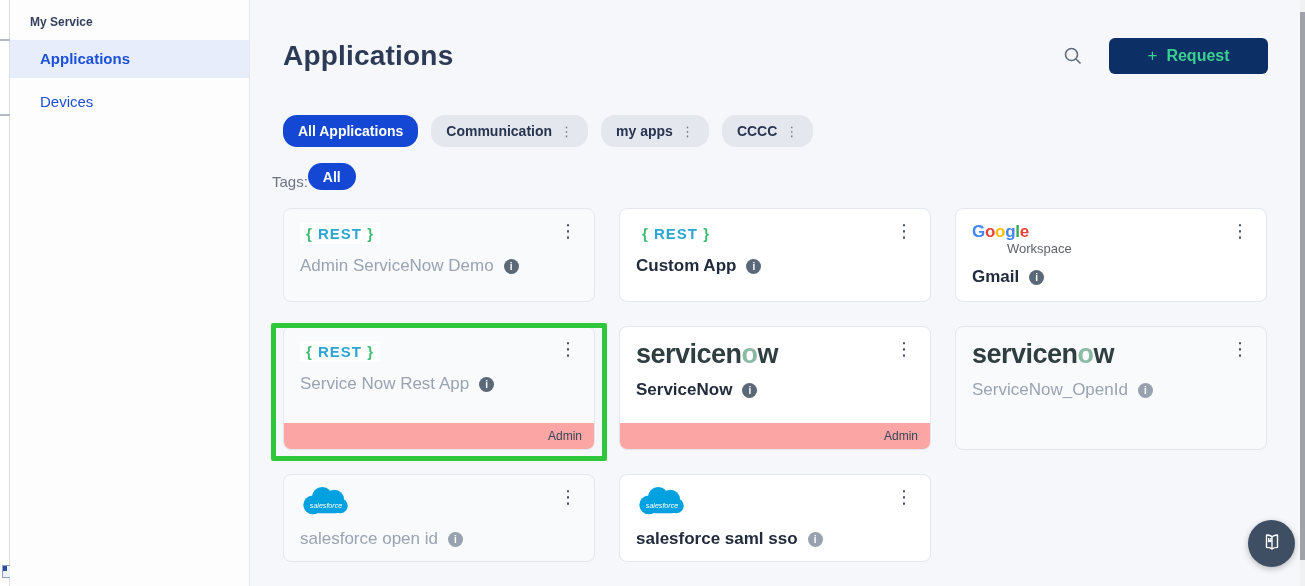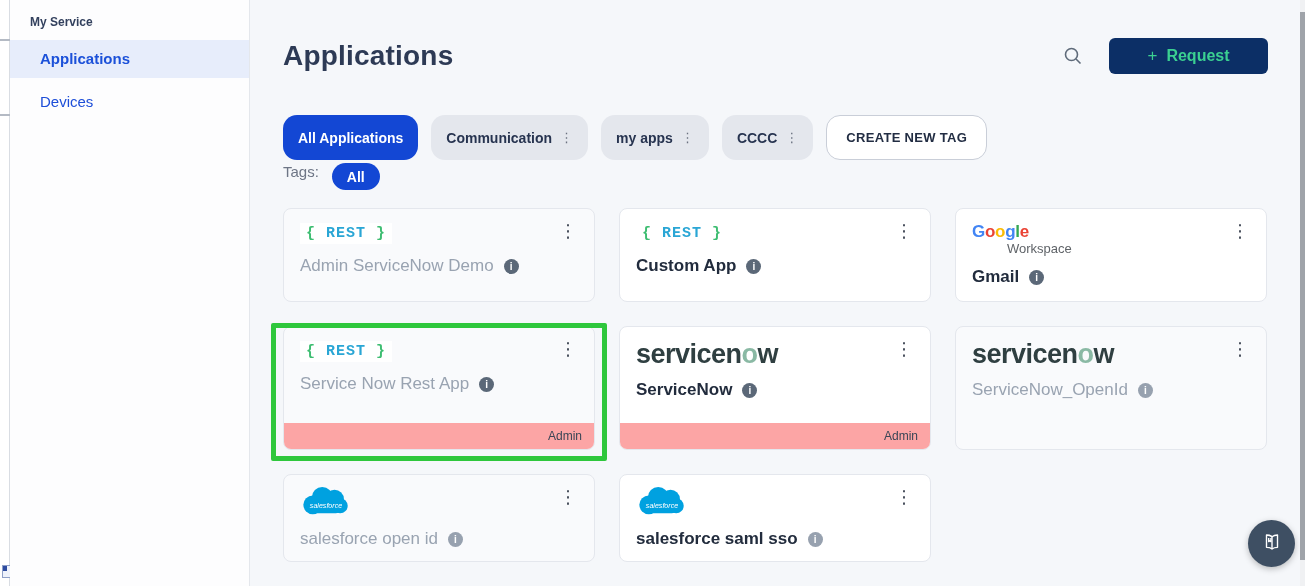"All Applications" .chip { height: 45px -> 32px }
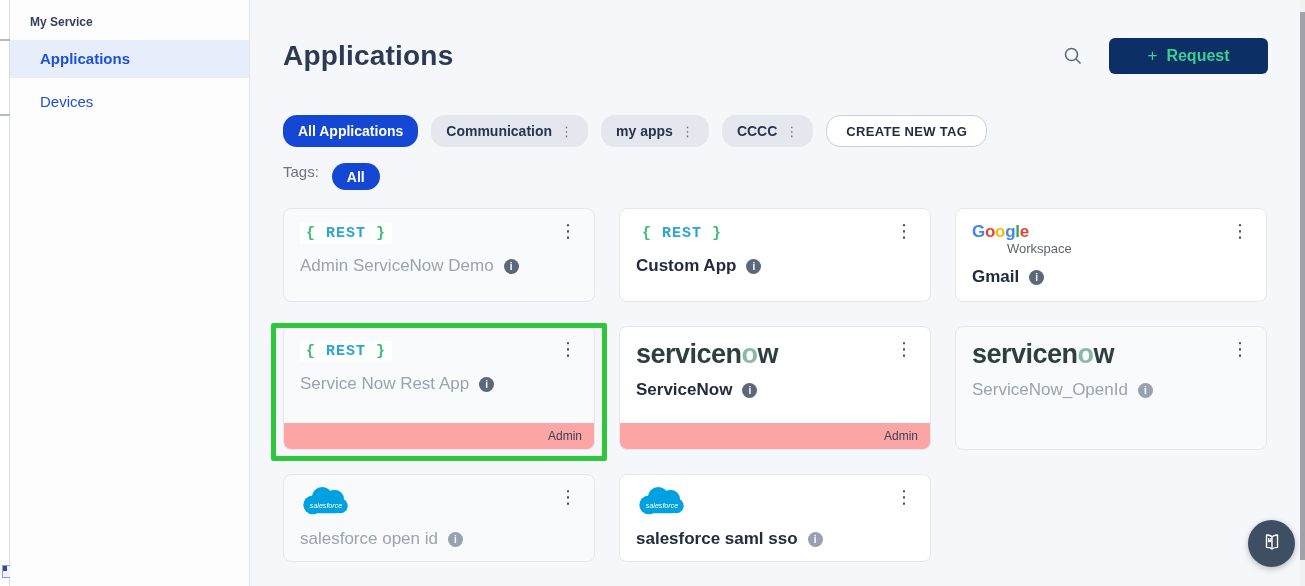"CREATE NEW TAG" button.chip { html: <button> <span>CREATE NEW TAG</span> </button> -> none }
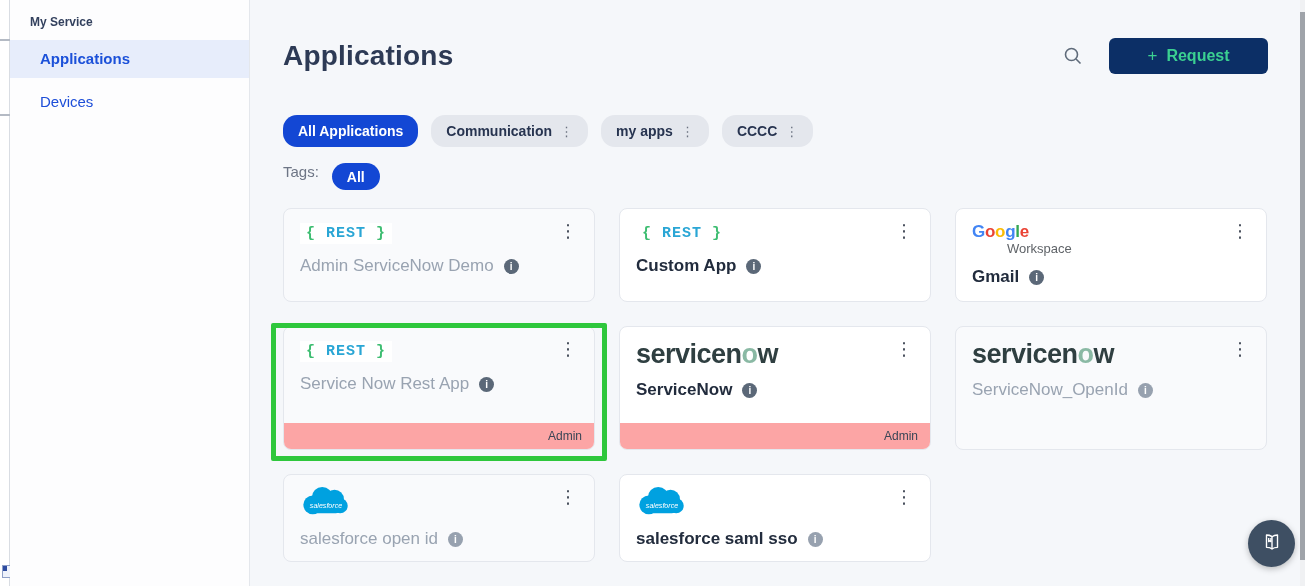"Tags:" .tags-row { align-items: flex-start -> flex-end; gap: 13px -> none; left: 33px -> 22px }
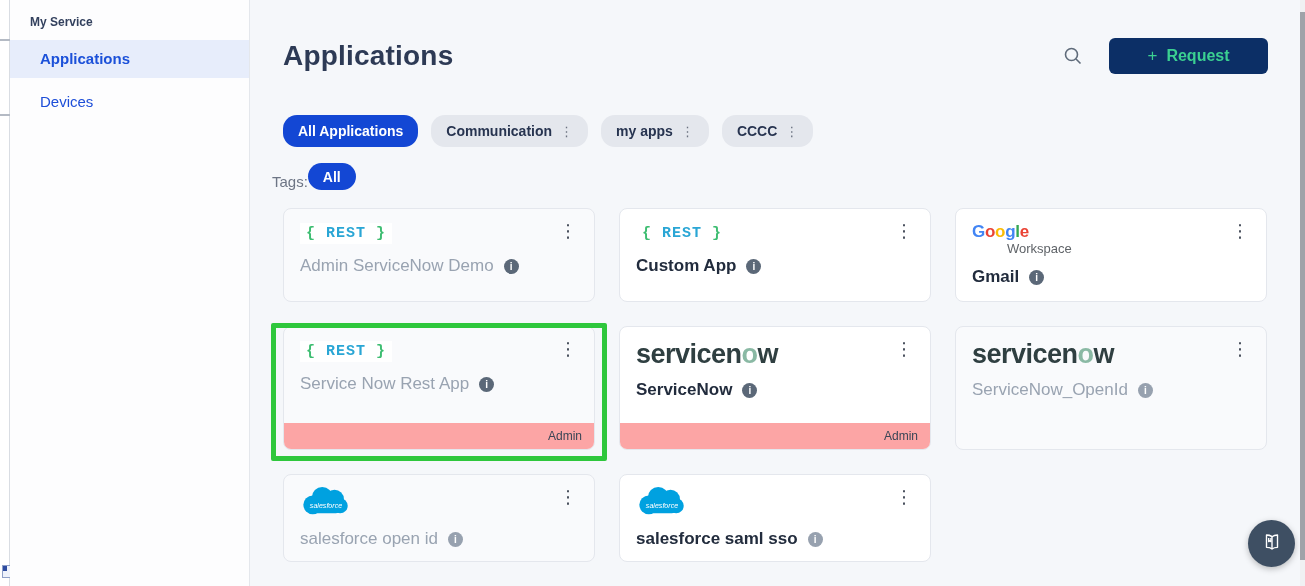"{ REST }" .logo-rest { font-family: Liberation Mono, monospace -> Liberation Sans, sans-serif }
